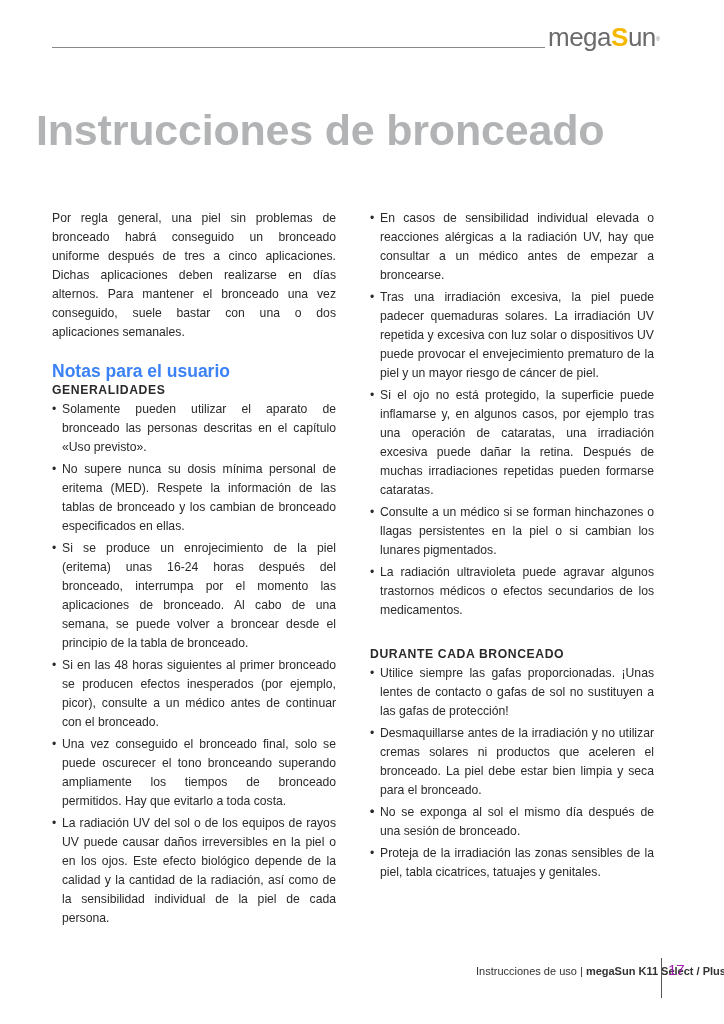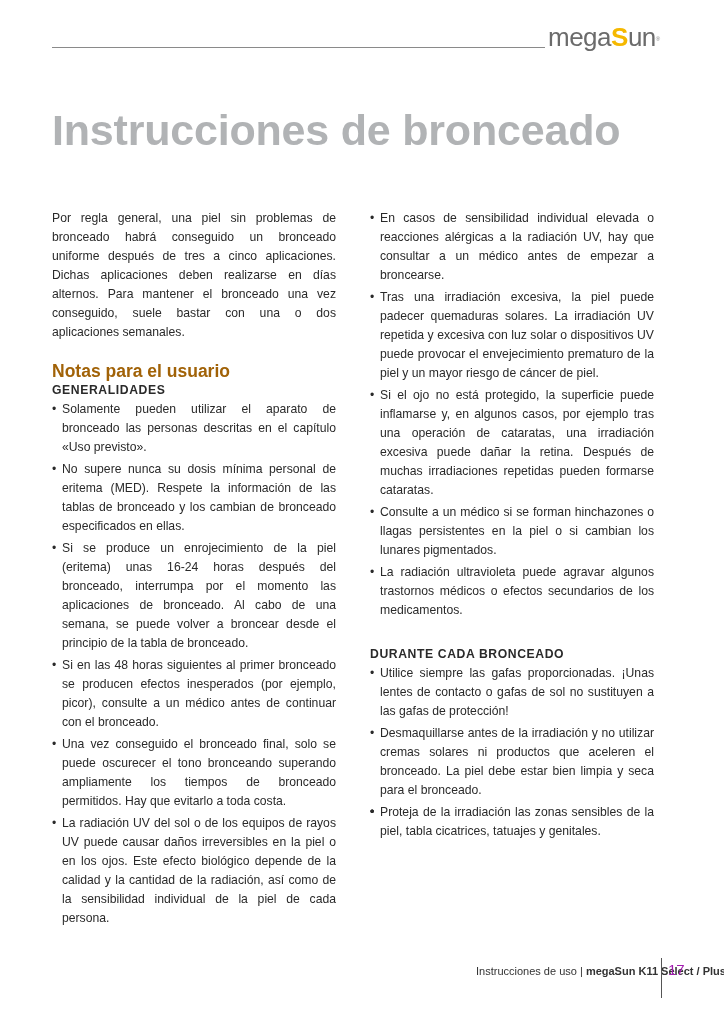"Instrucciones de bronceado" .page-title { left: 52px -> 36px }
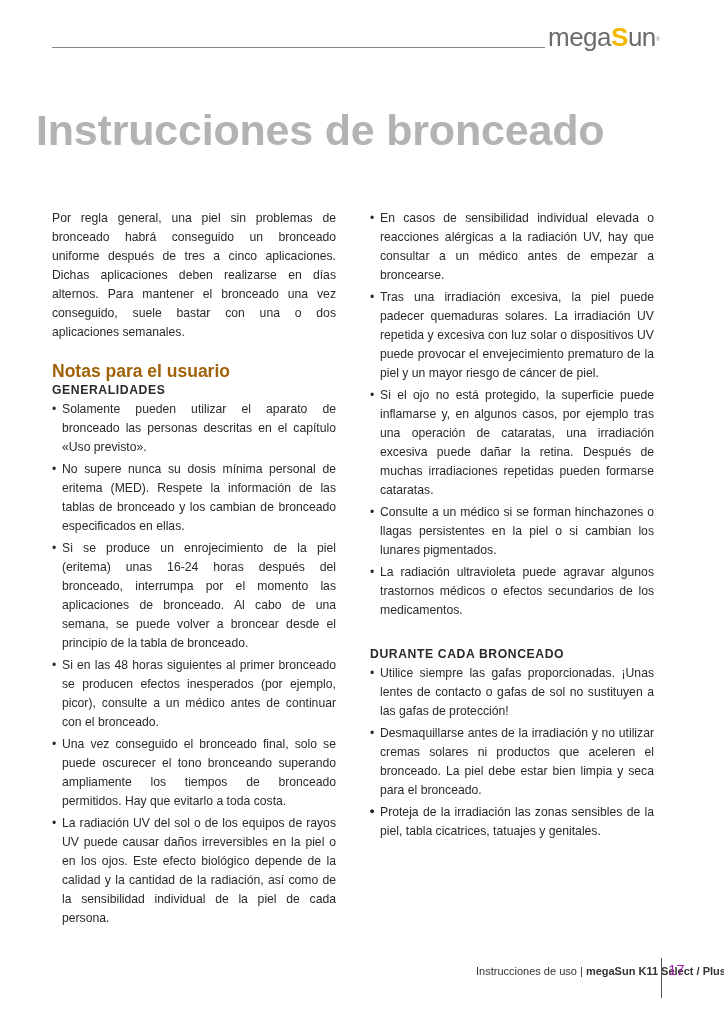"Notas para el usuario" h2.section { color: #a16207 -> #3b82f6 }
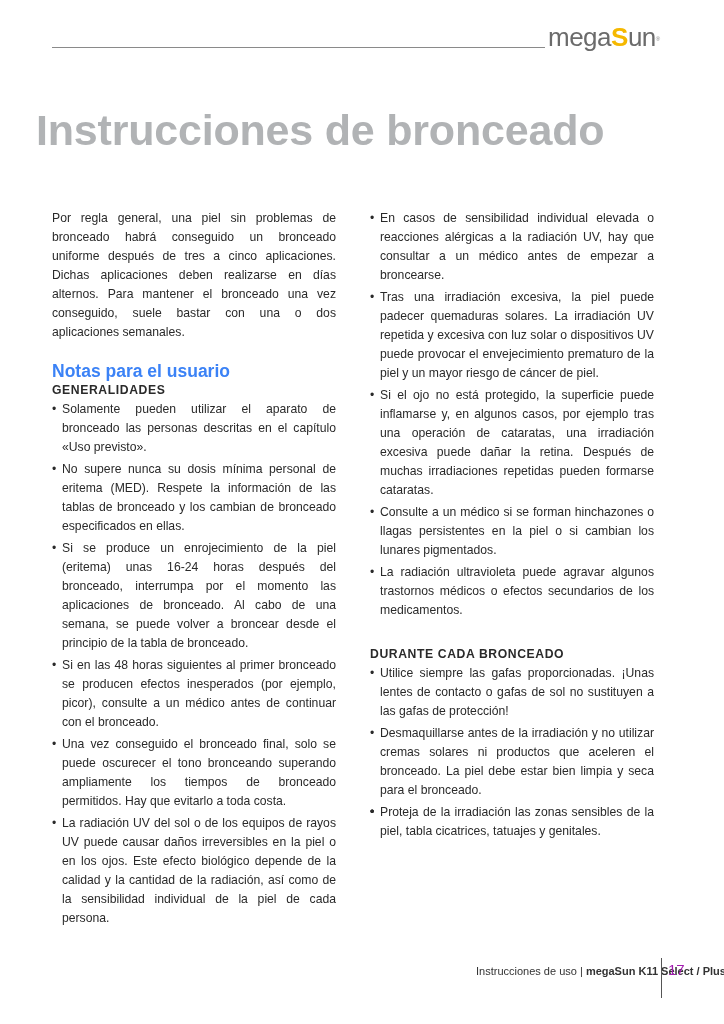"No se exponga al sol" span { html: none -> <span>No se exponga al sol el mismo día después de una sesión de bronceado.</span> }
